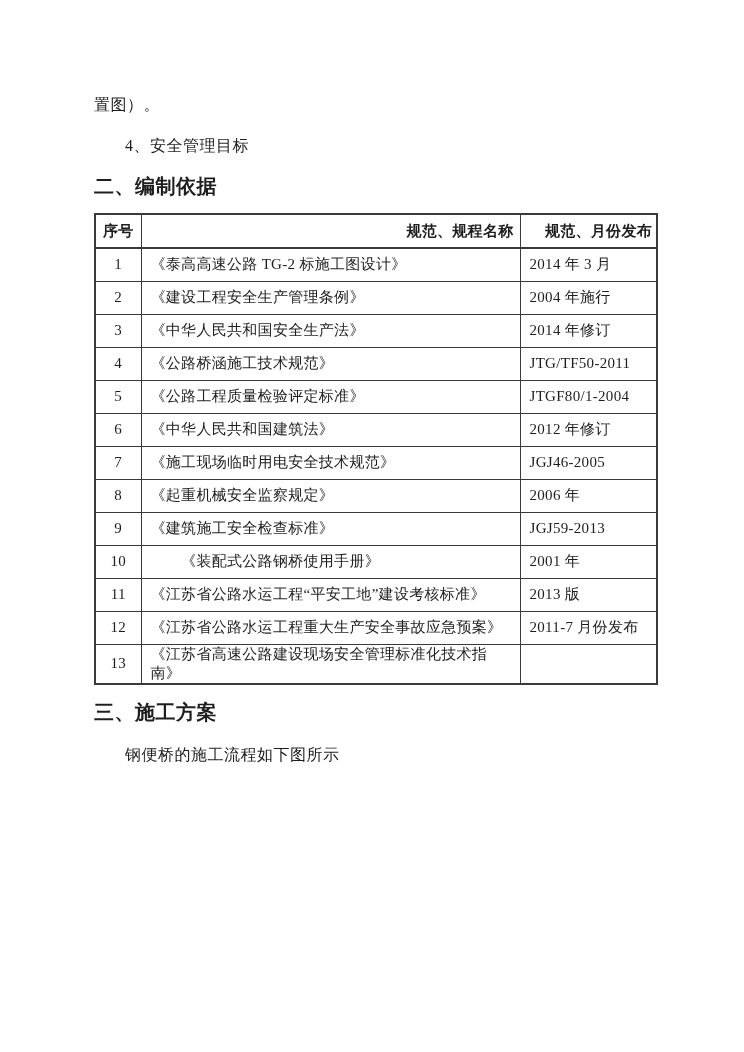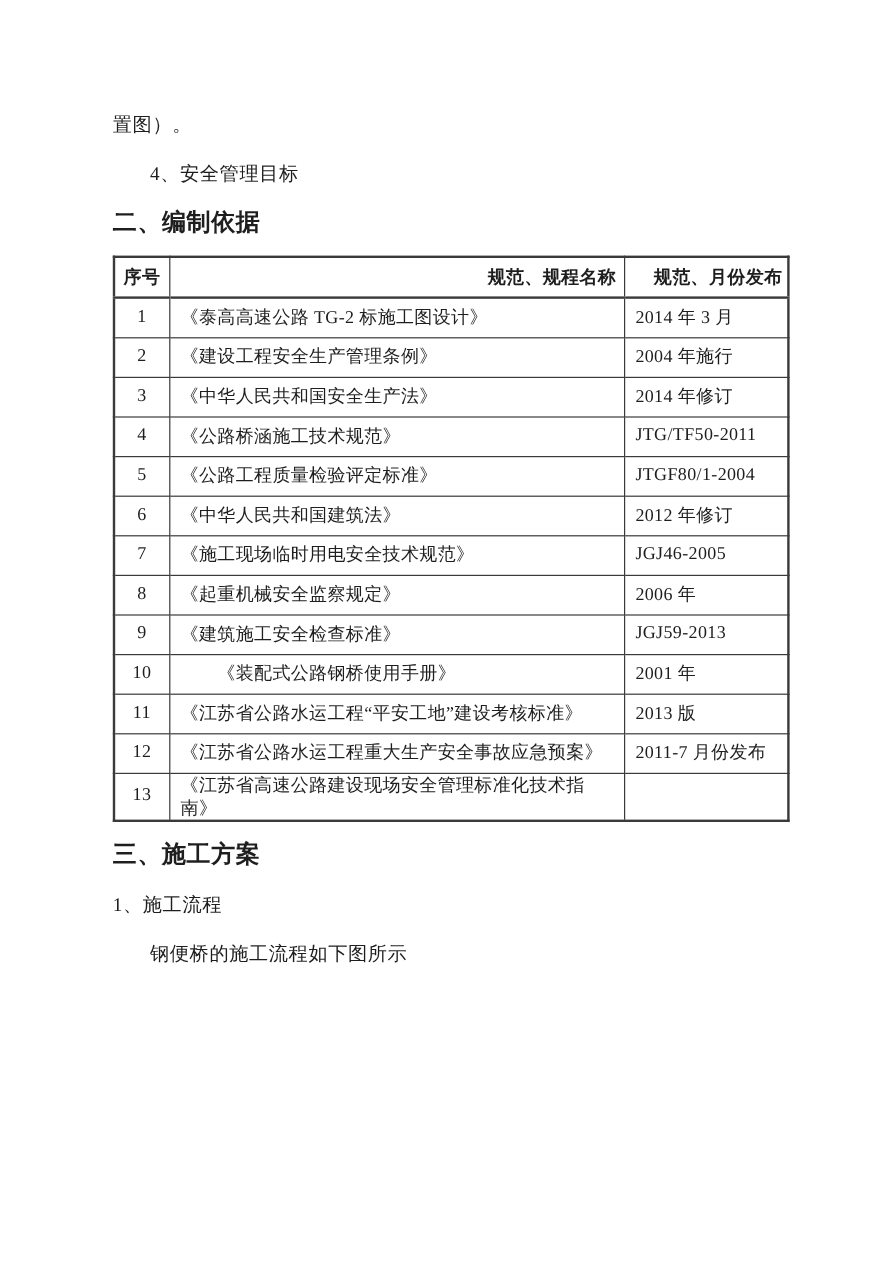"1、施工流程" p.body-text { html: <p>1、施工流程</p> -> none }
